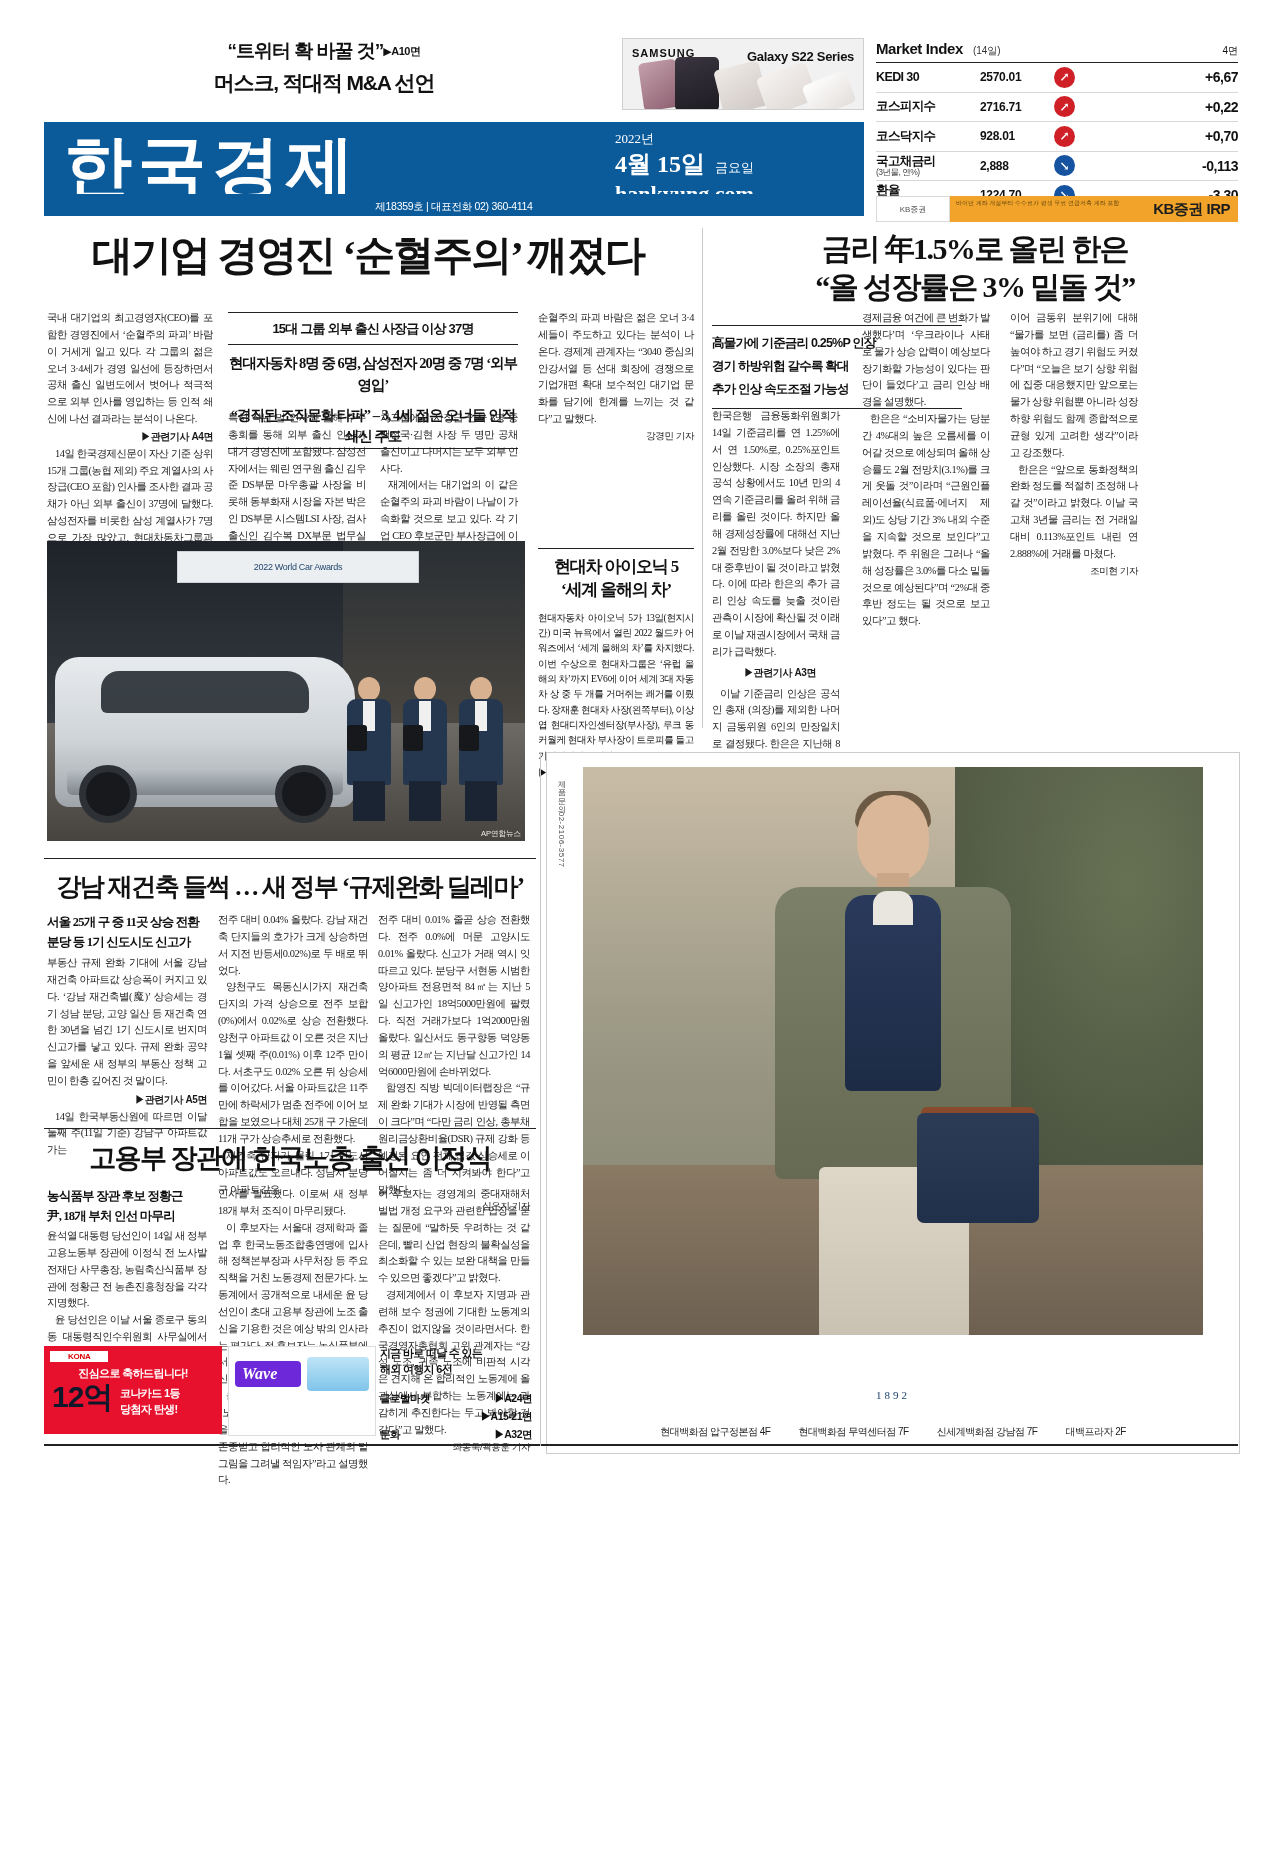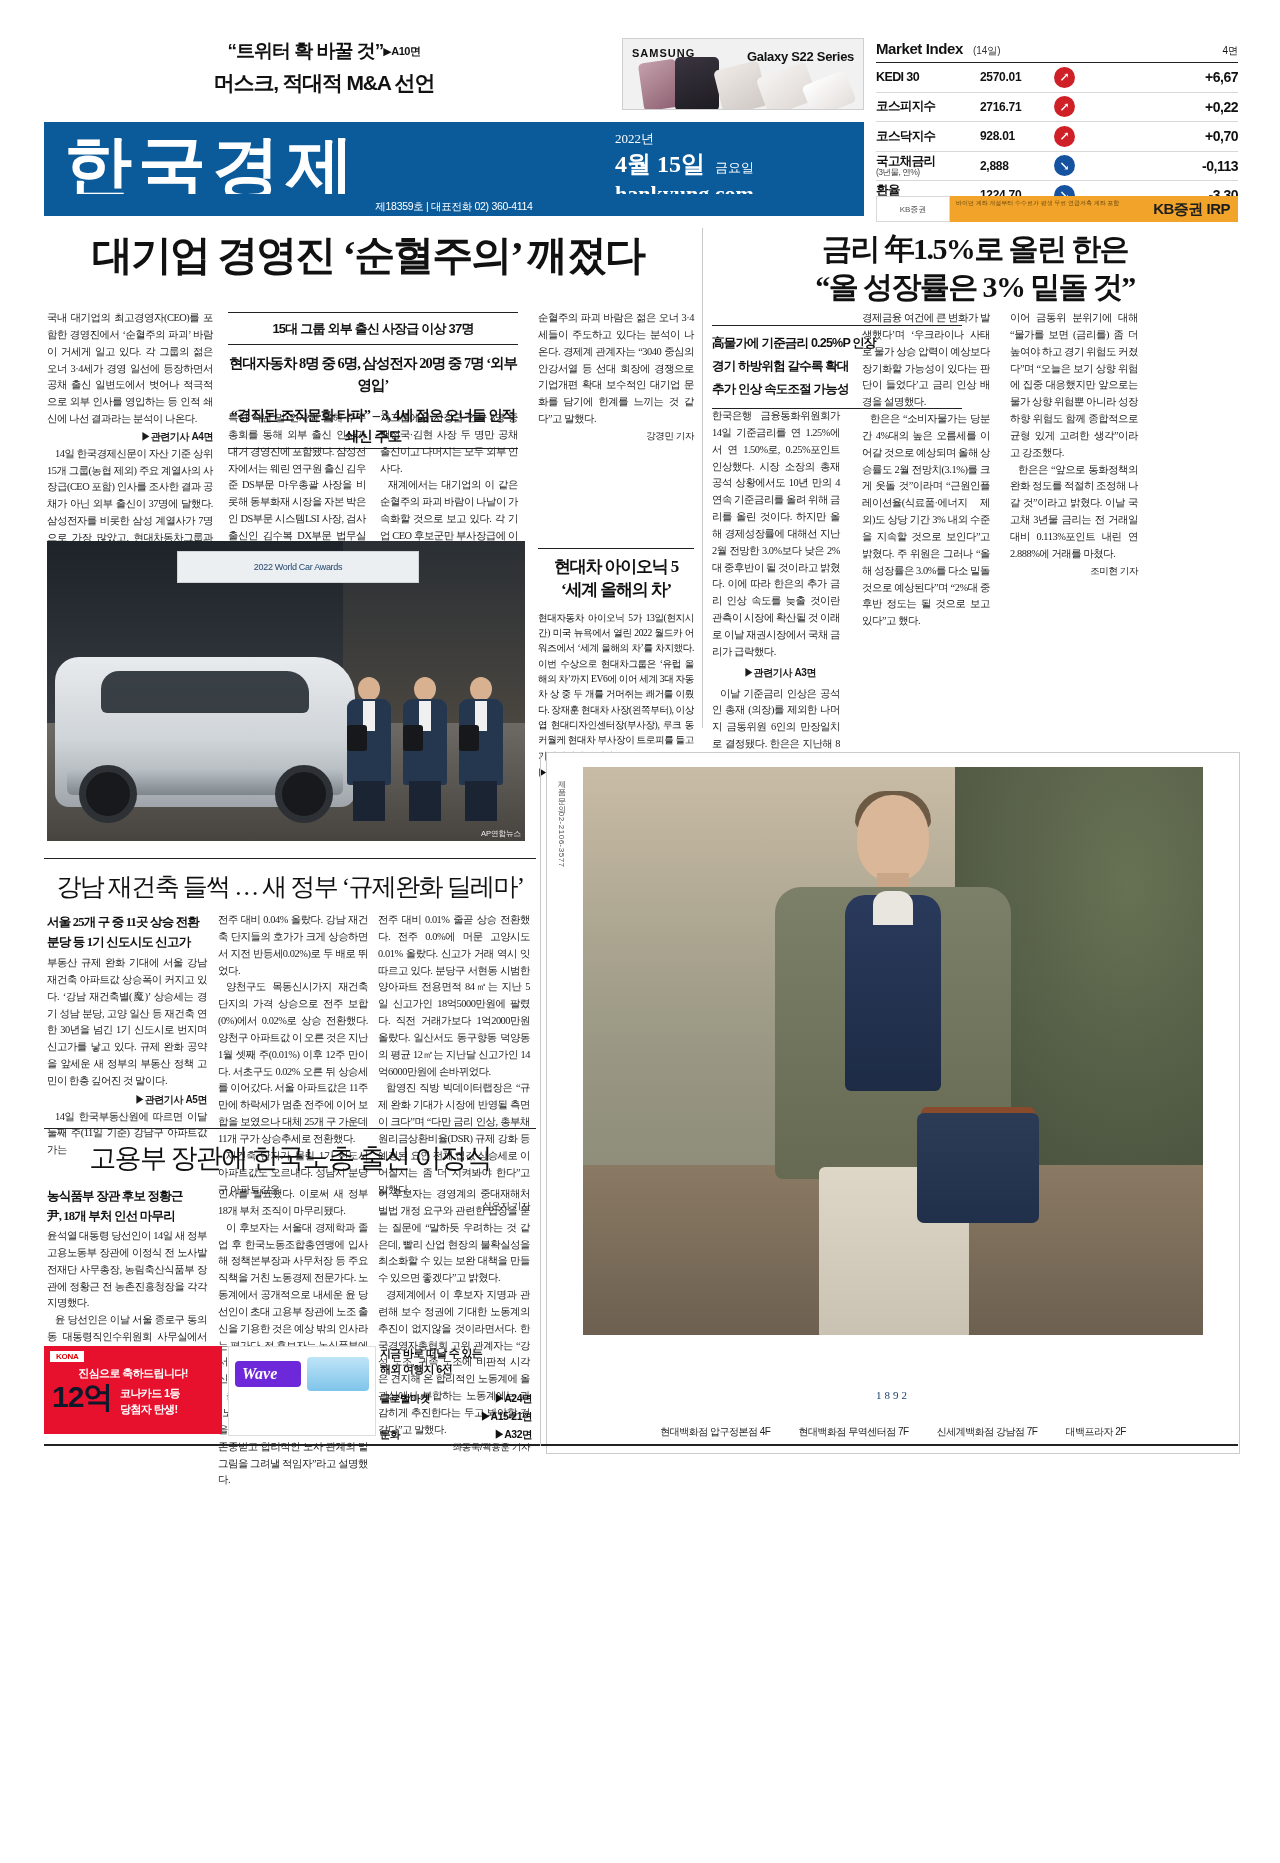"강남 재건축 들썩 … 새" .sec-hl { font-weight: normal -> bold }
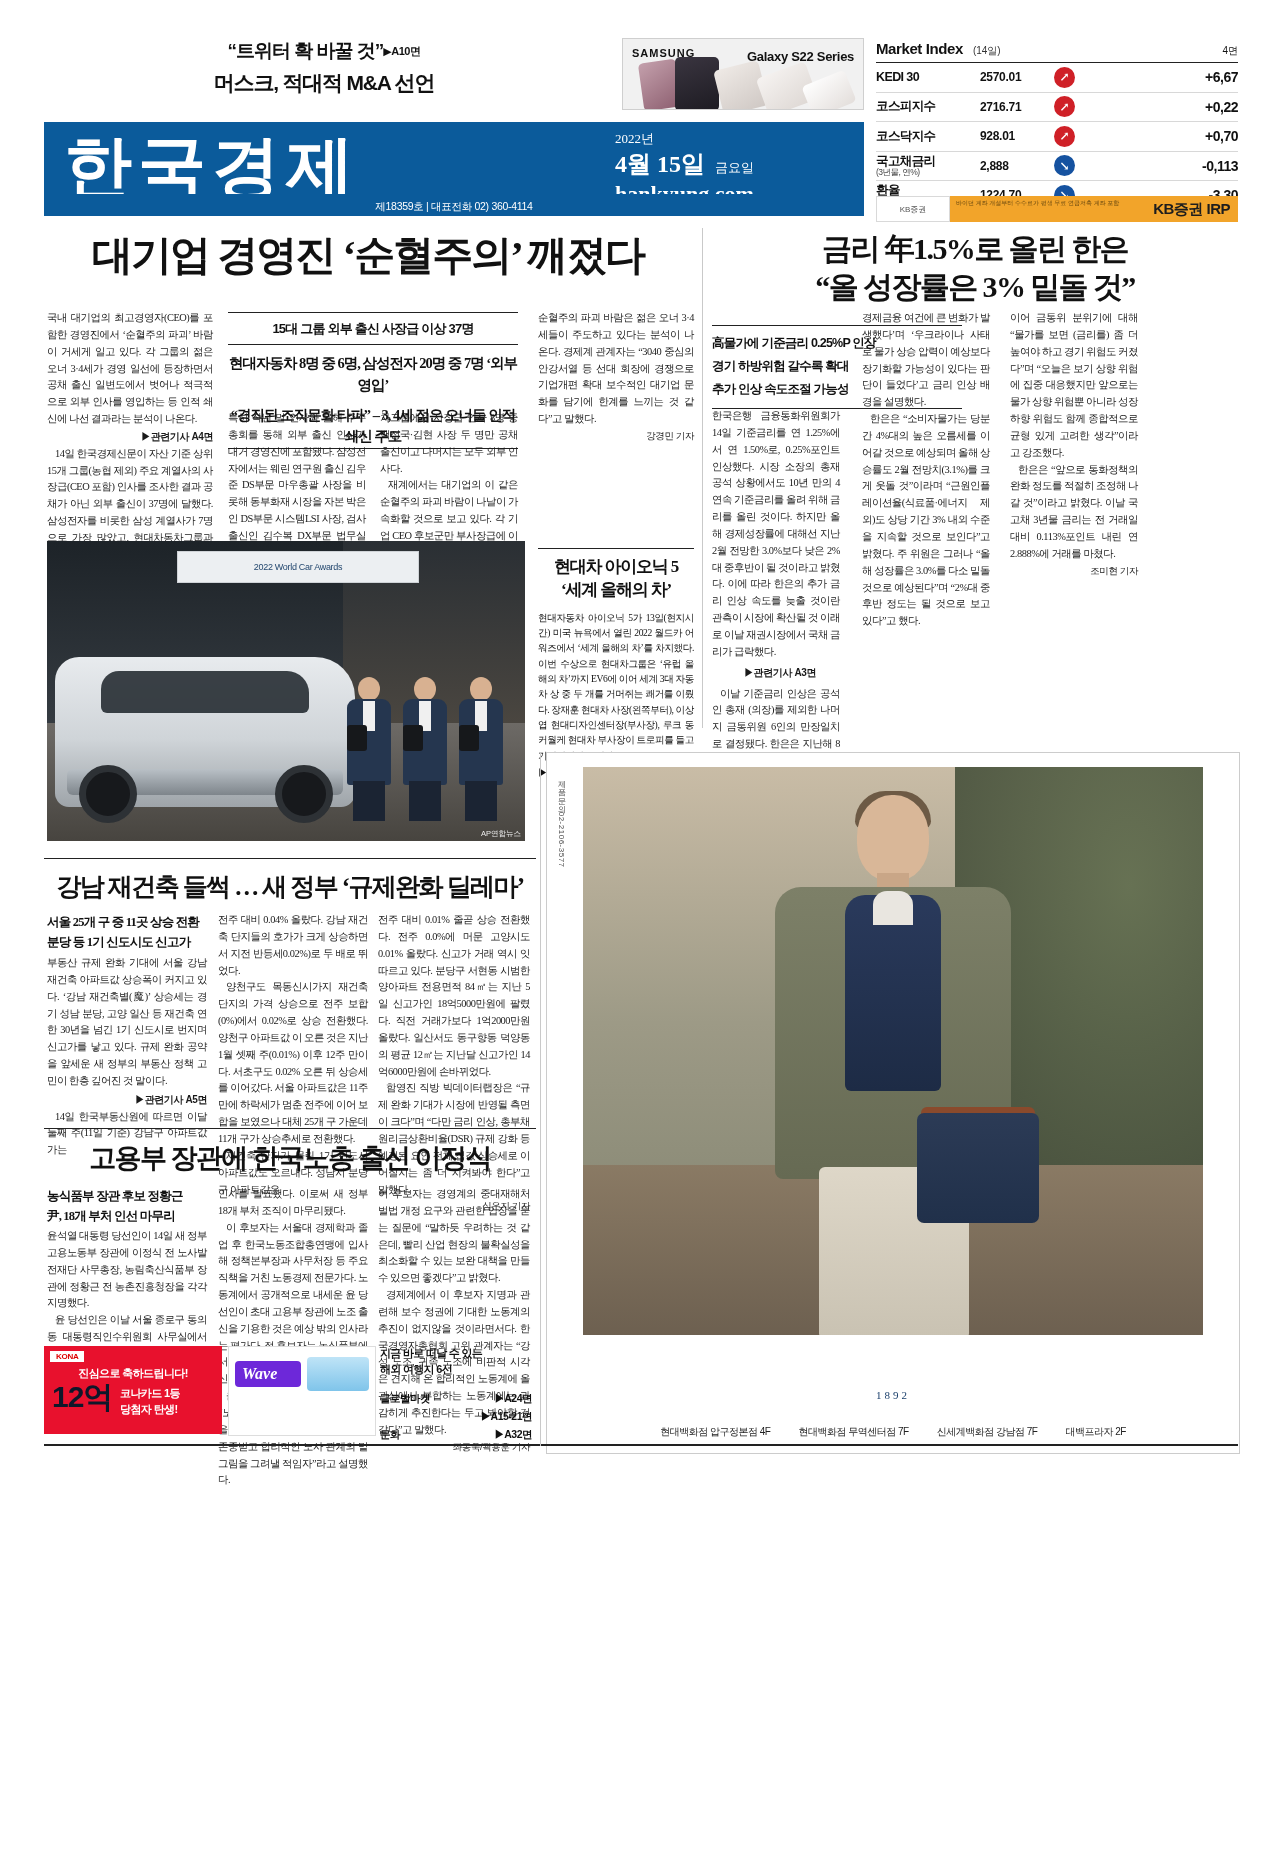"KONA" .ad-l-tag { padding: 1px 6px -> 1px 18px }
